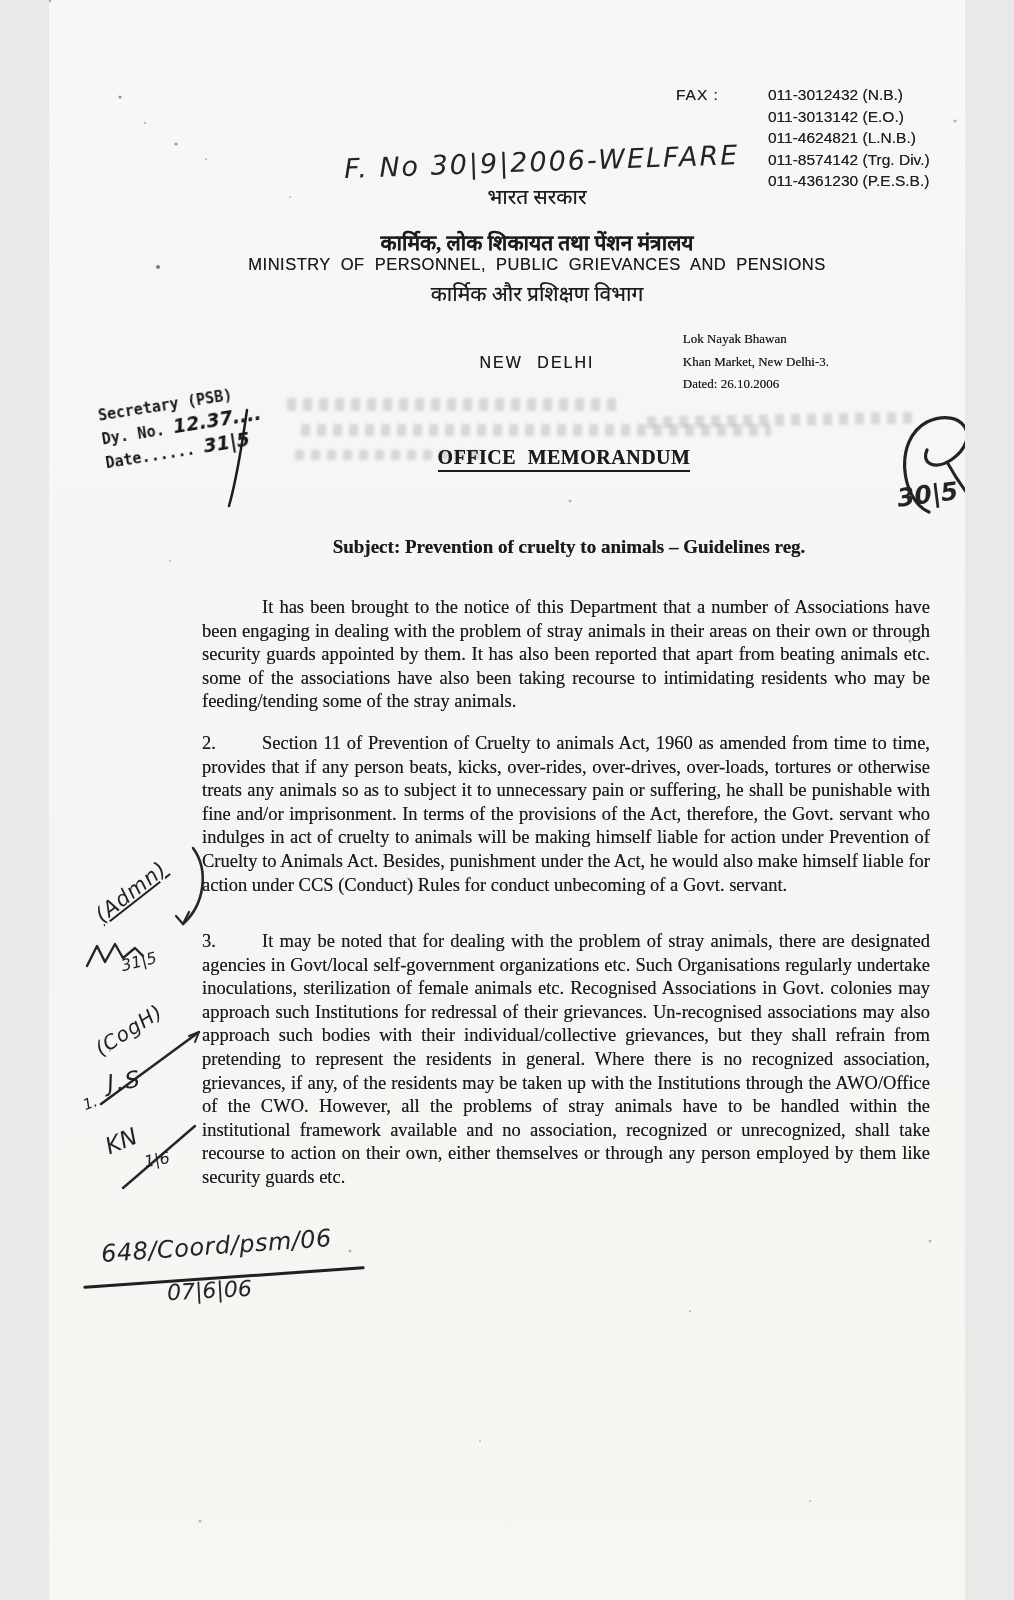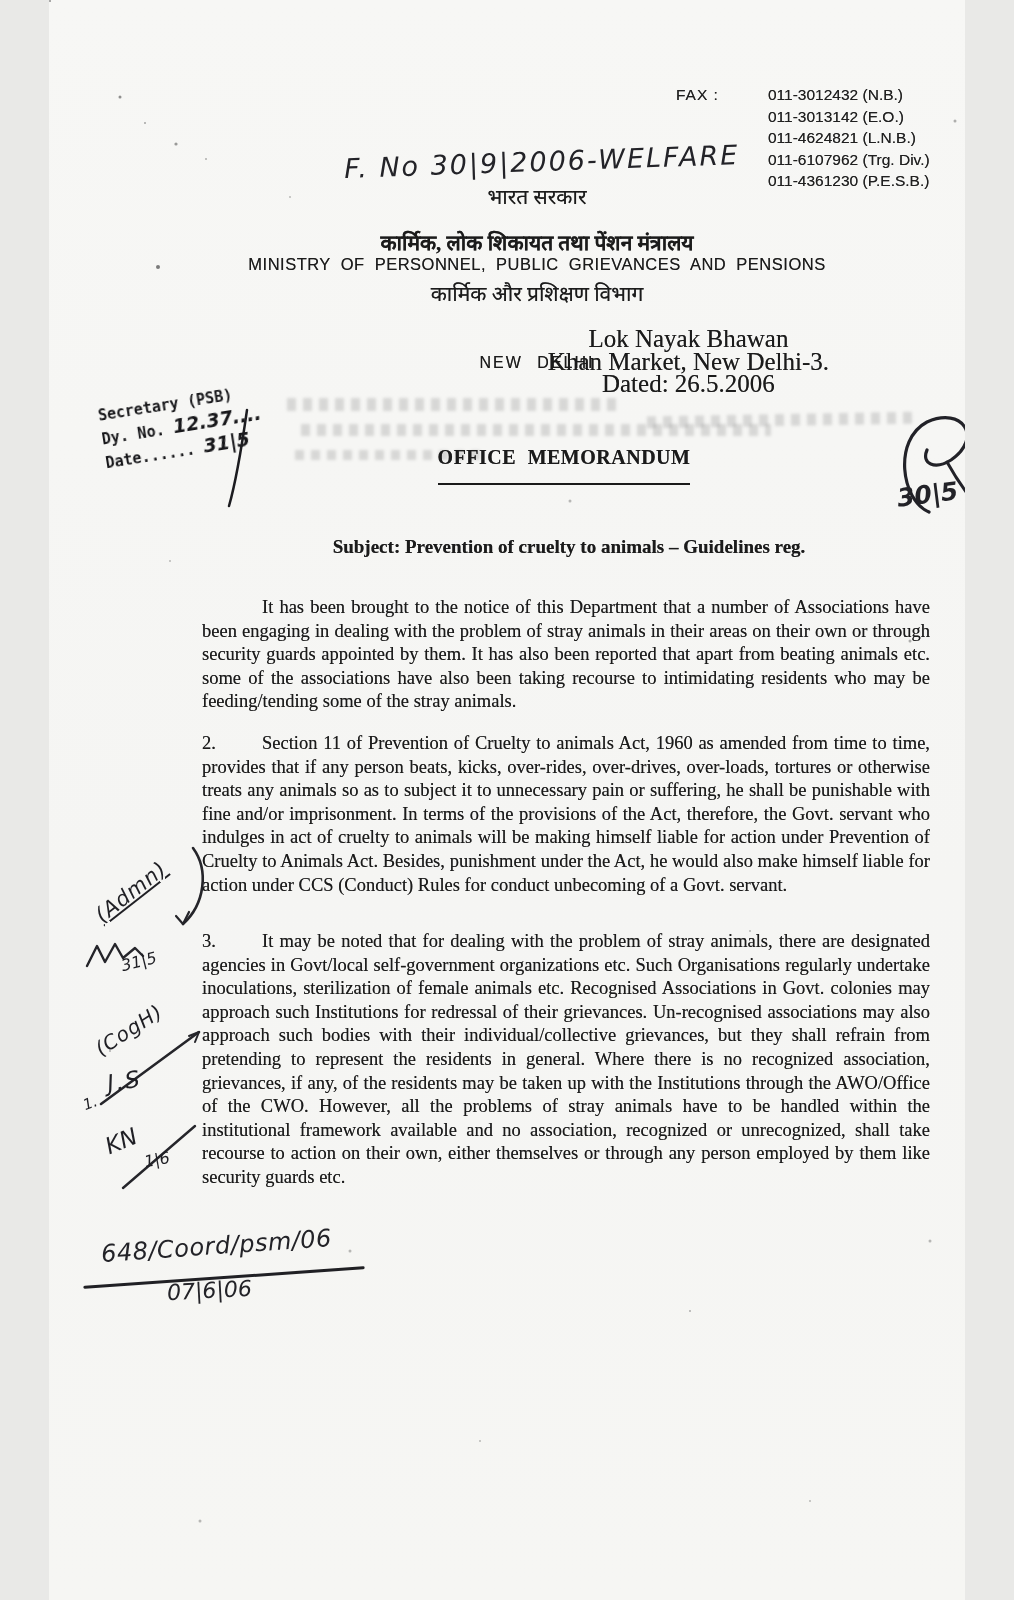"011-6107962 (Trg. Div.)" div.fax-line { text: 011-6107962 -> 011-8574142 }
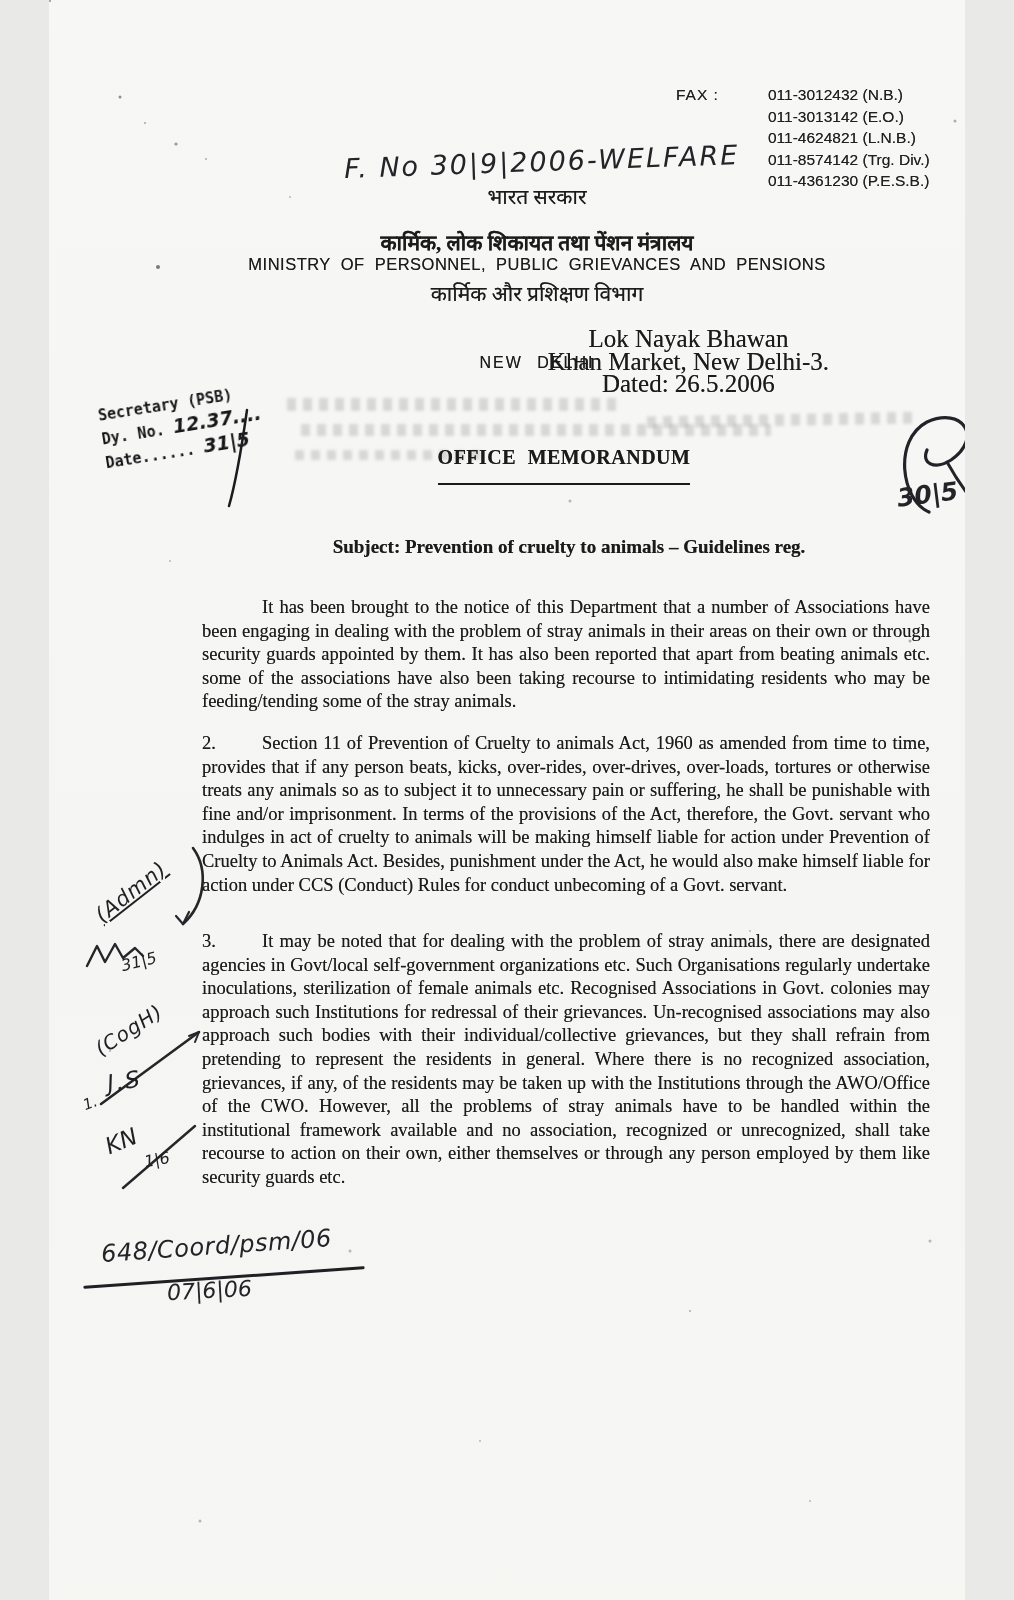"Lok Nayak Bhawan" #addr { font-size: 25px -> 13px; text-align: center -> left }
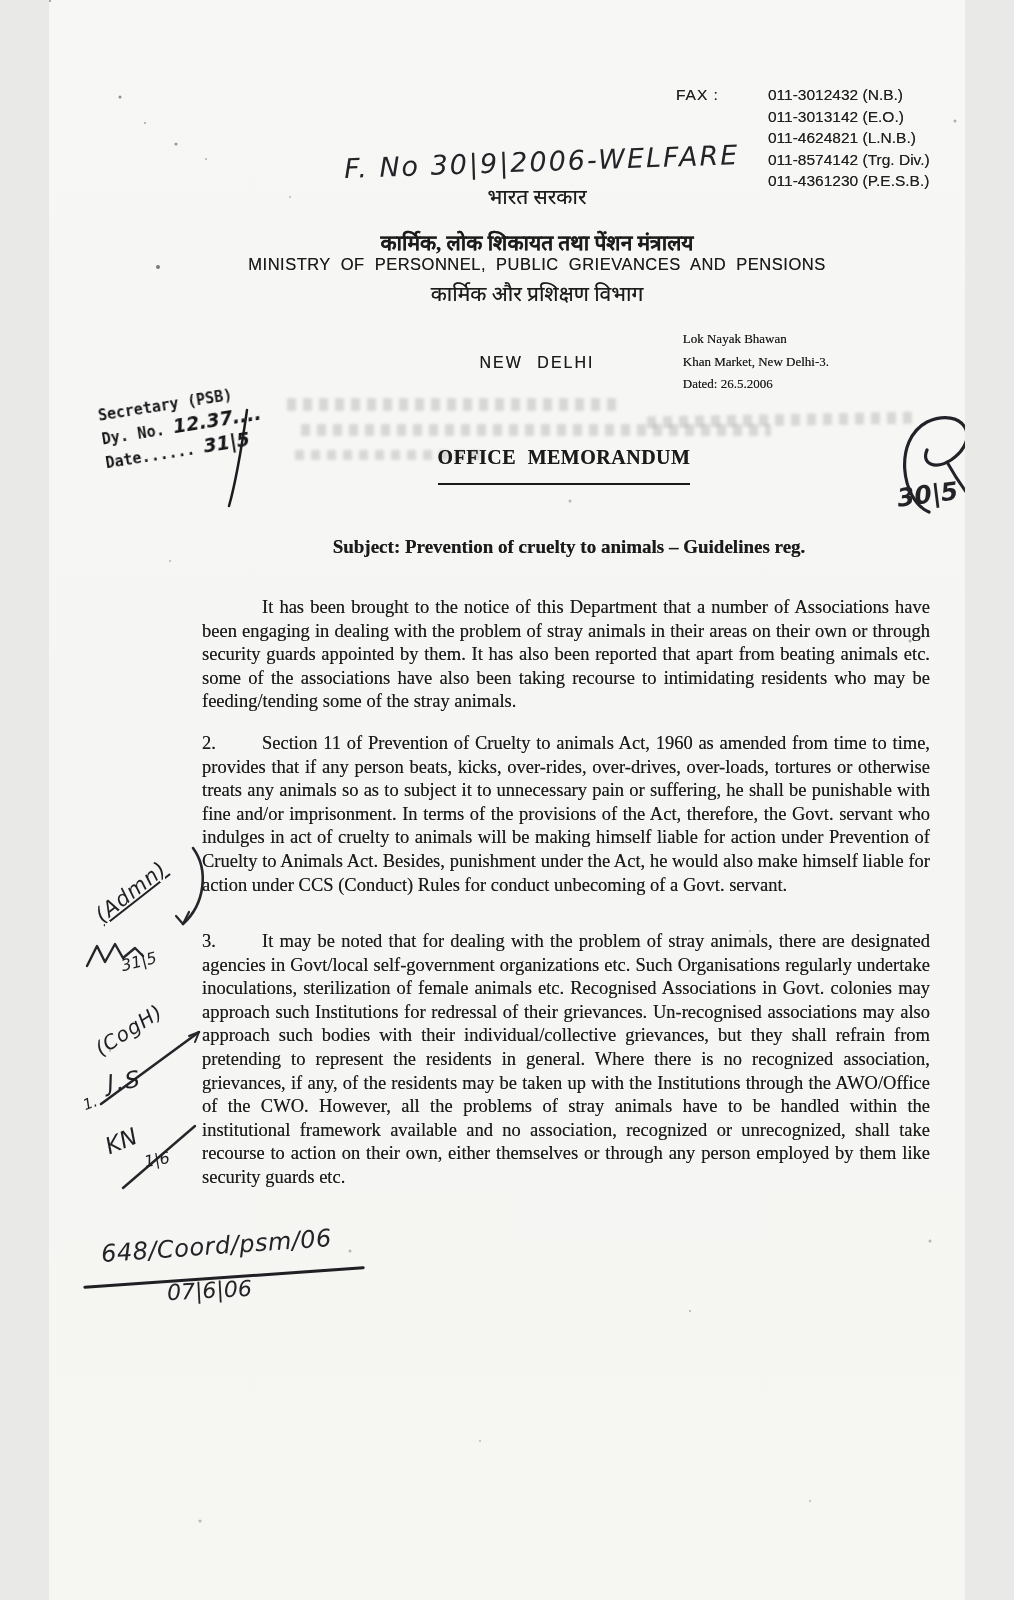"Dated: 26.5.2006" div { text: 26.5.2006 -> 26.10.2006 }
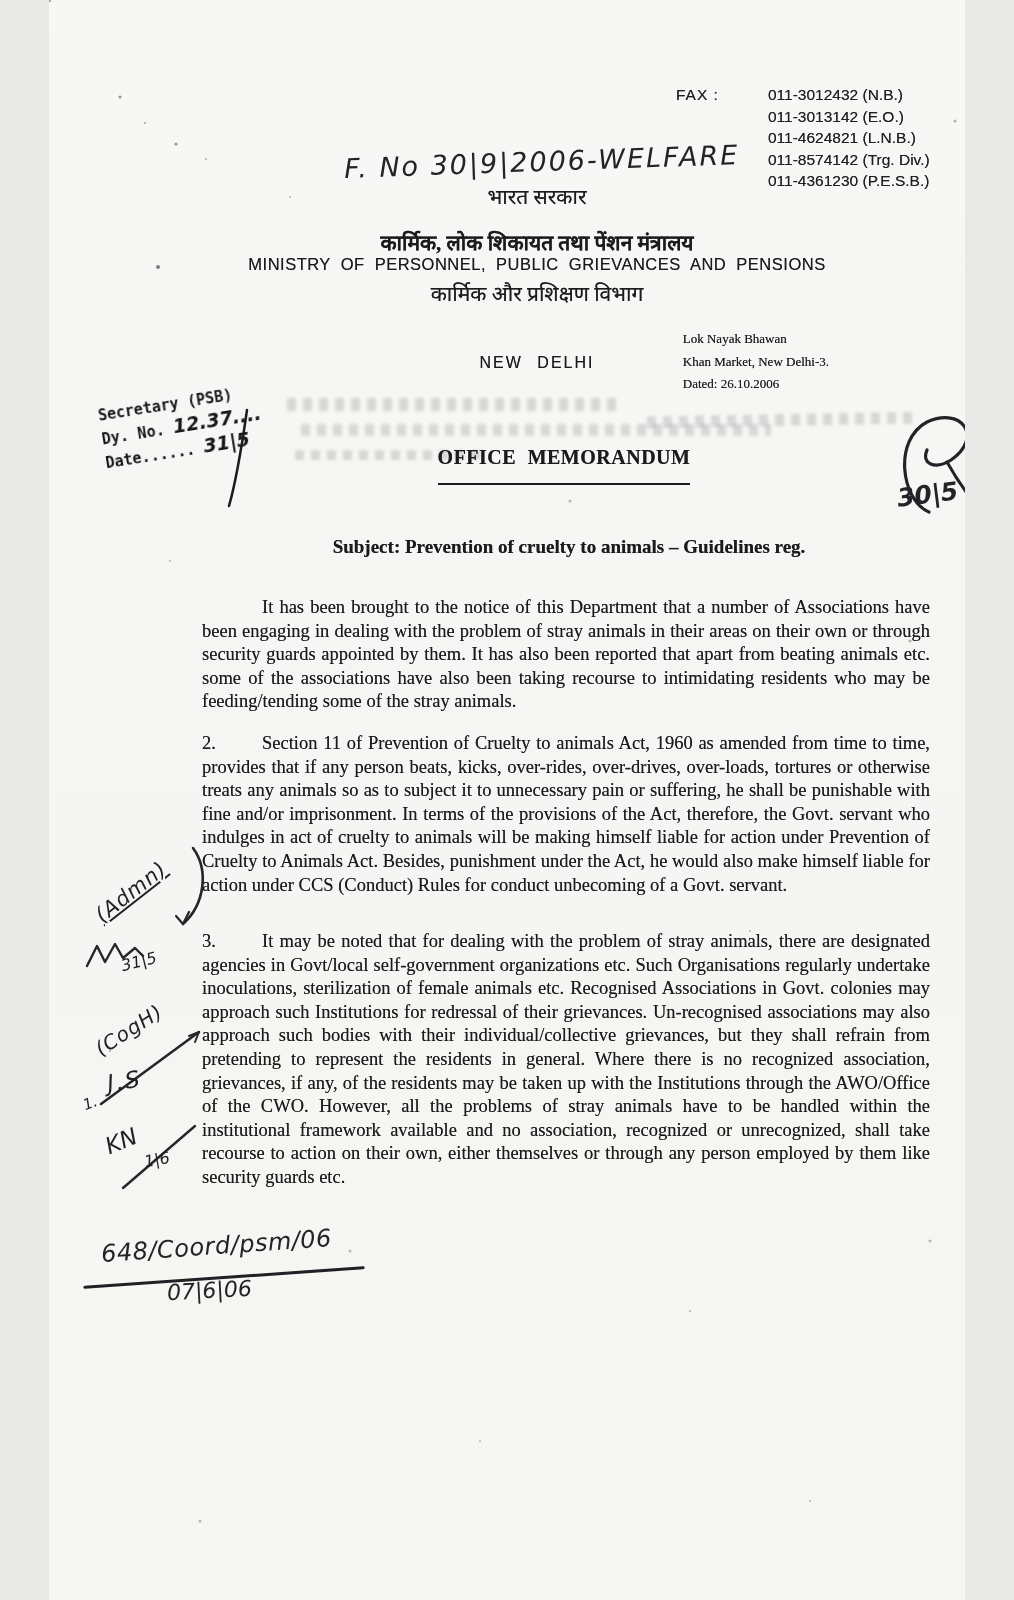"OFFICE MEMORANDUM" #om span { padding-bottom: 15px -> 2px }
